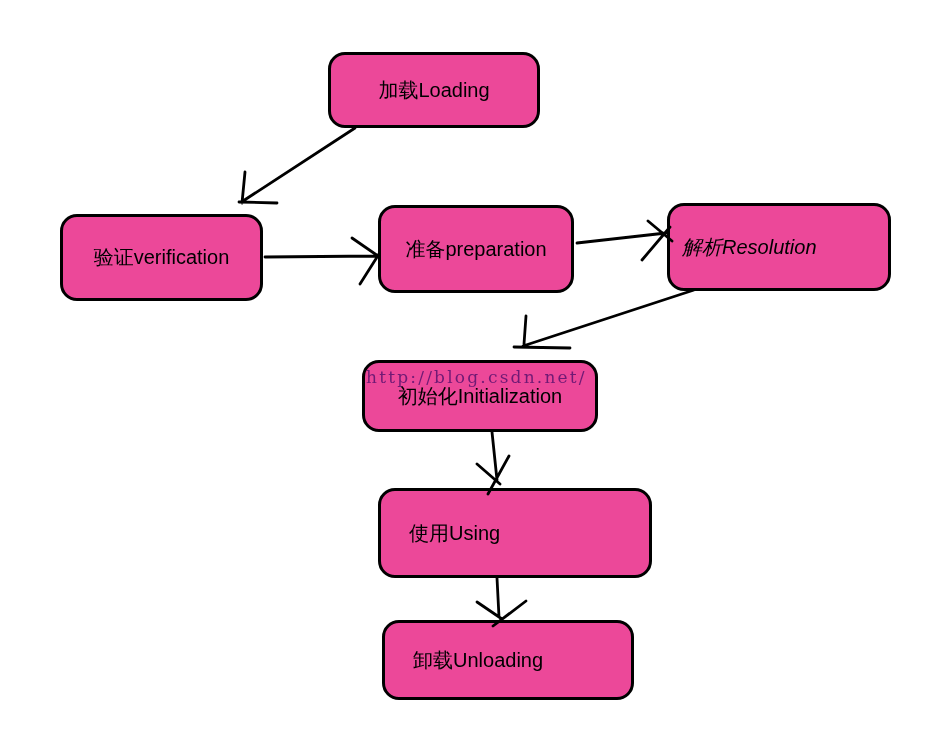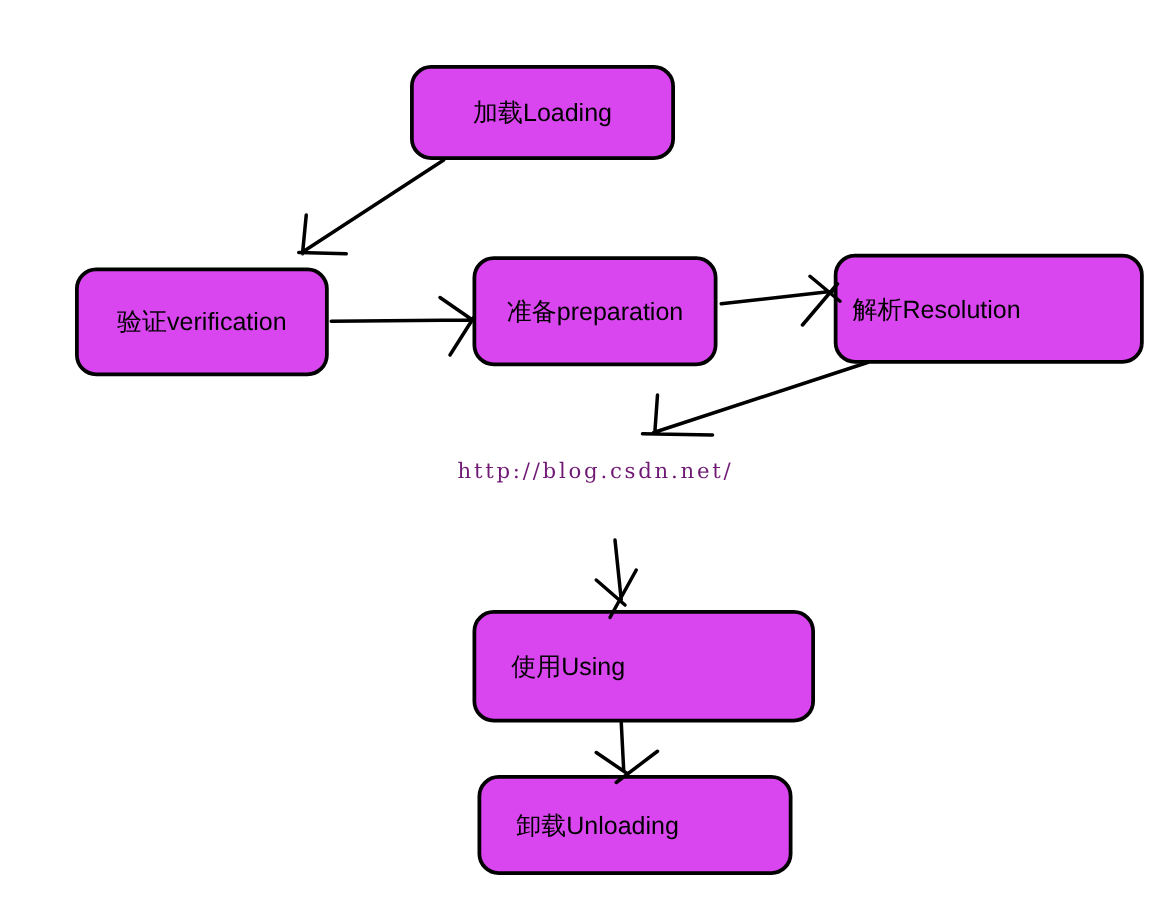"加载Loading" .node { background: #d946ef -> #ec4899 }
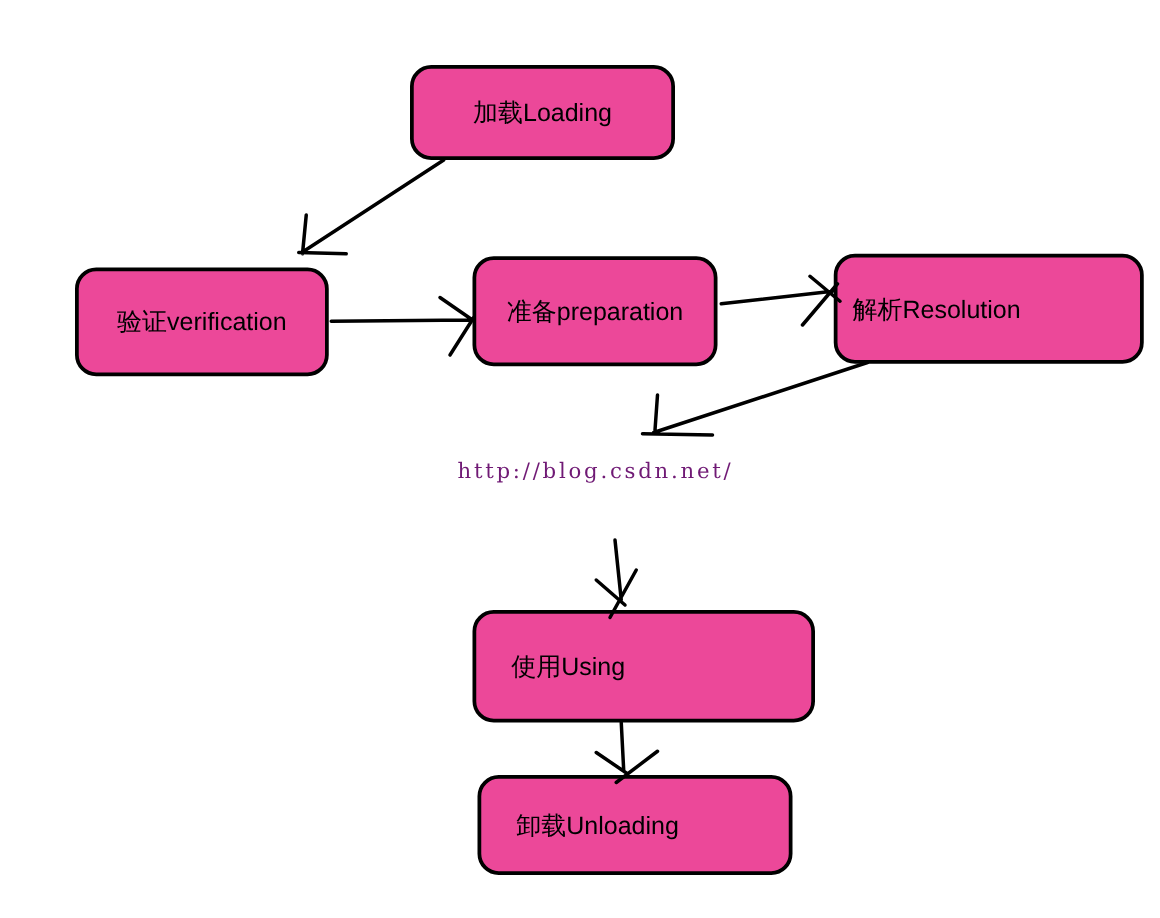"解析Resolution" #node-resolution { font-style: none -> italic; width: 248px -> 224px }
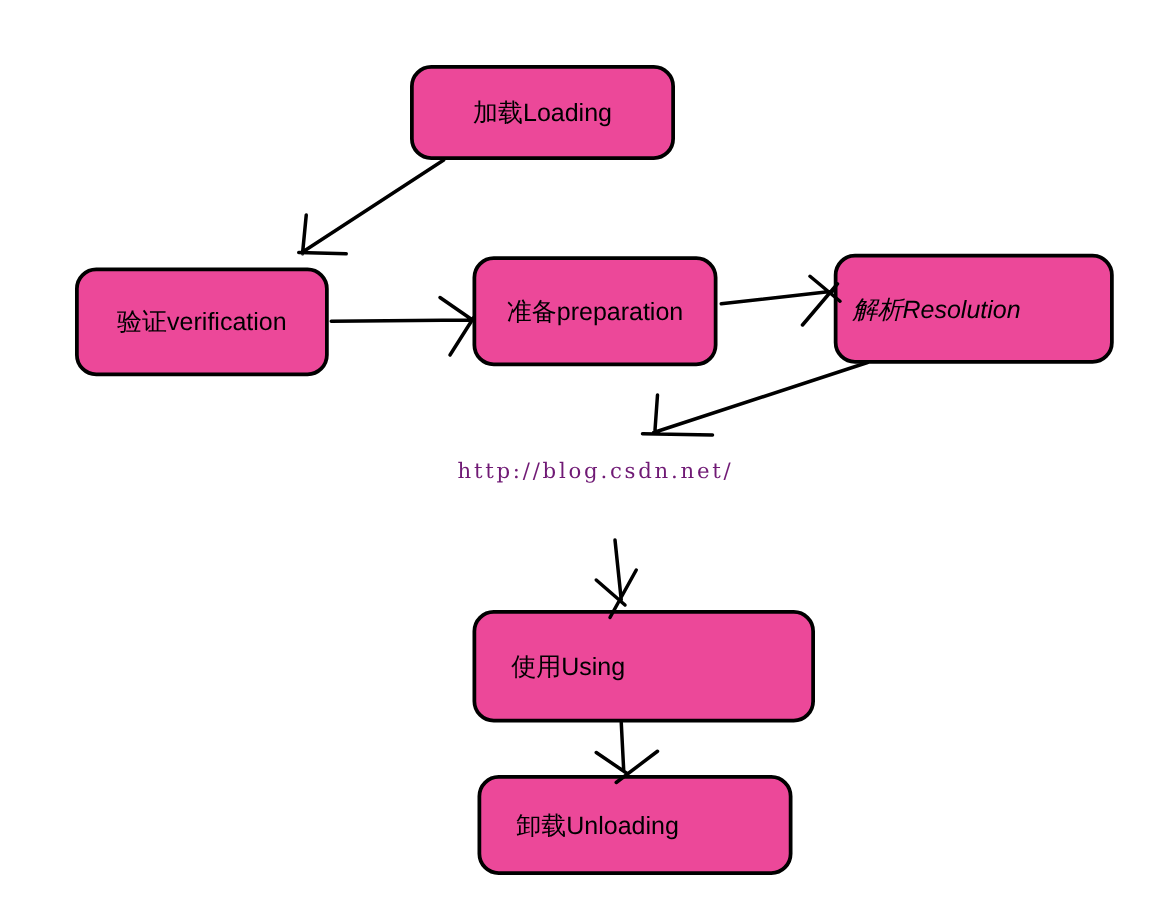"初始化Initialization" div.node { html: none -> <div> <span>初始化Initialization</span> </div> }
